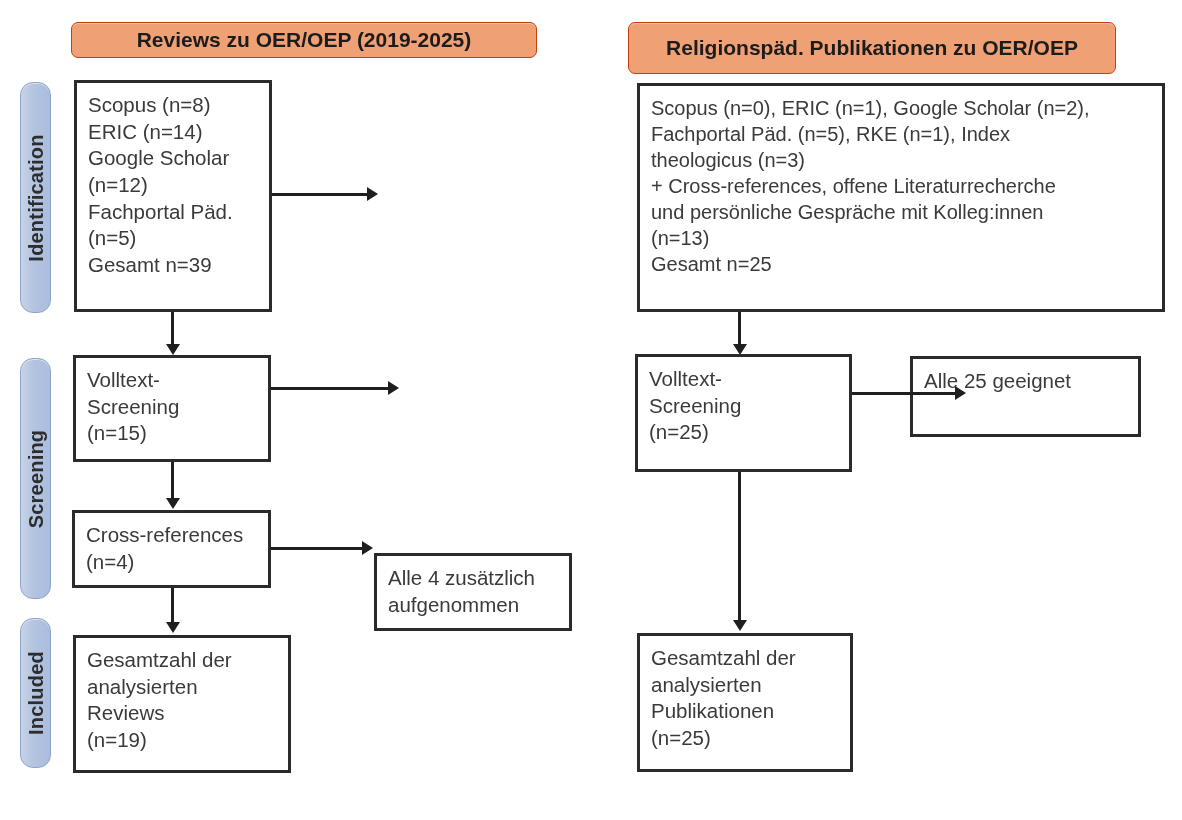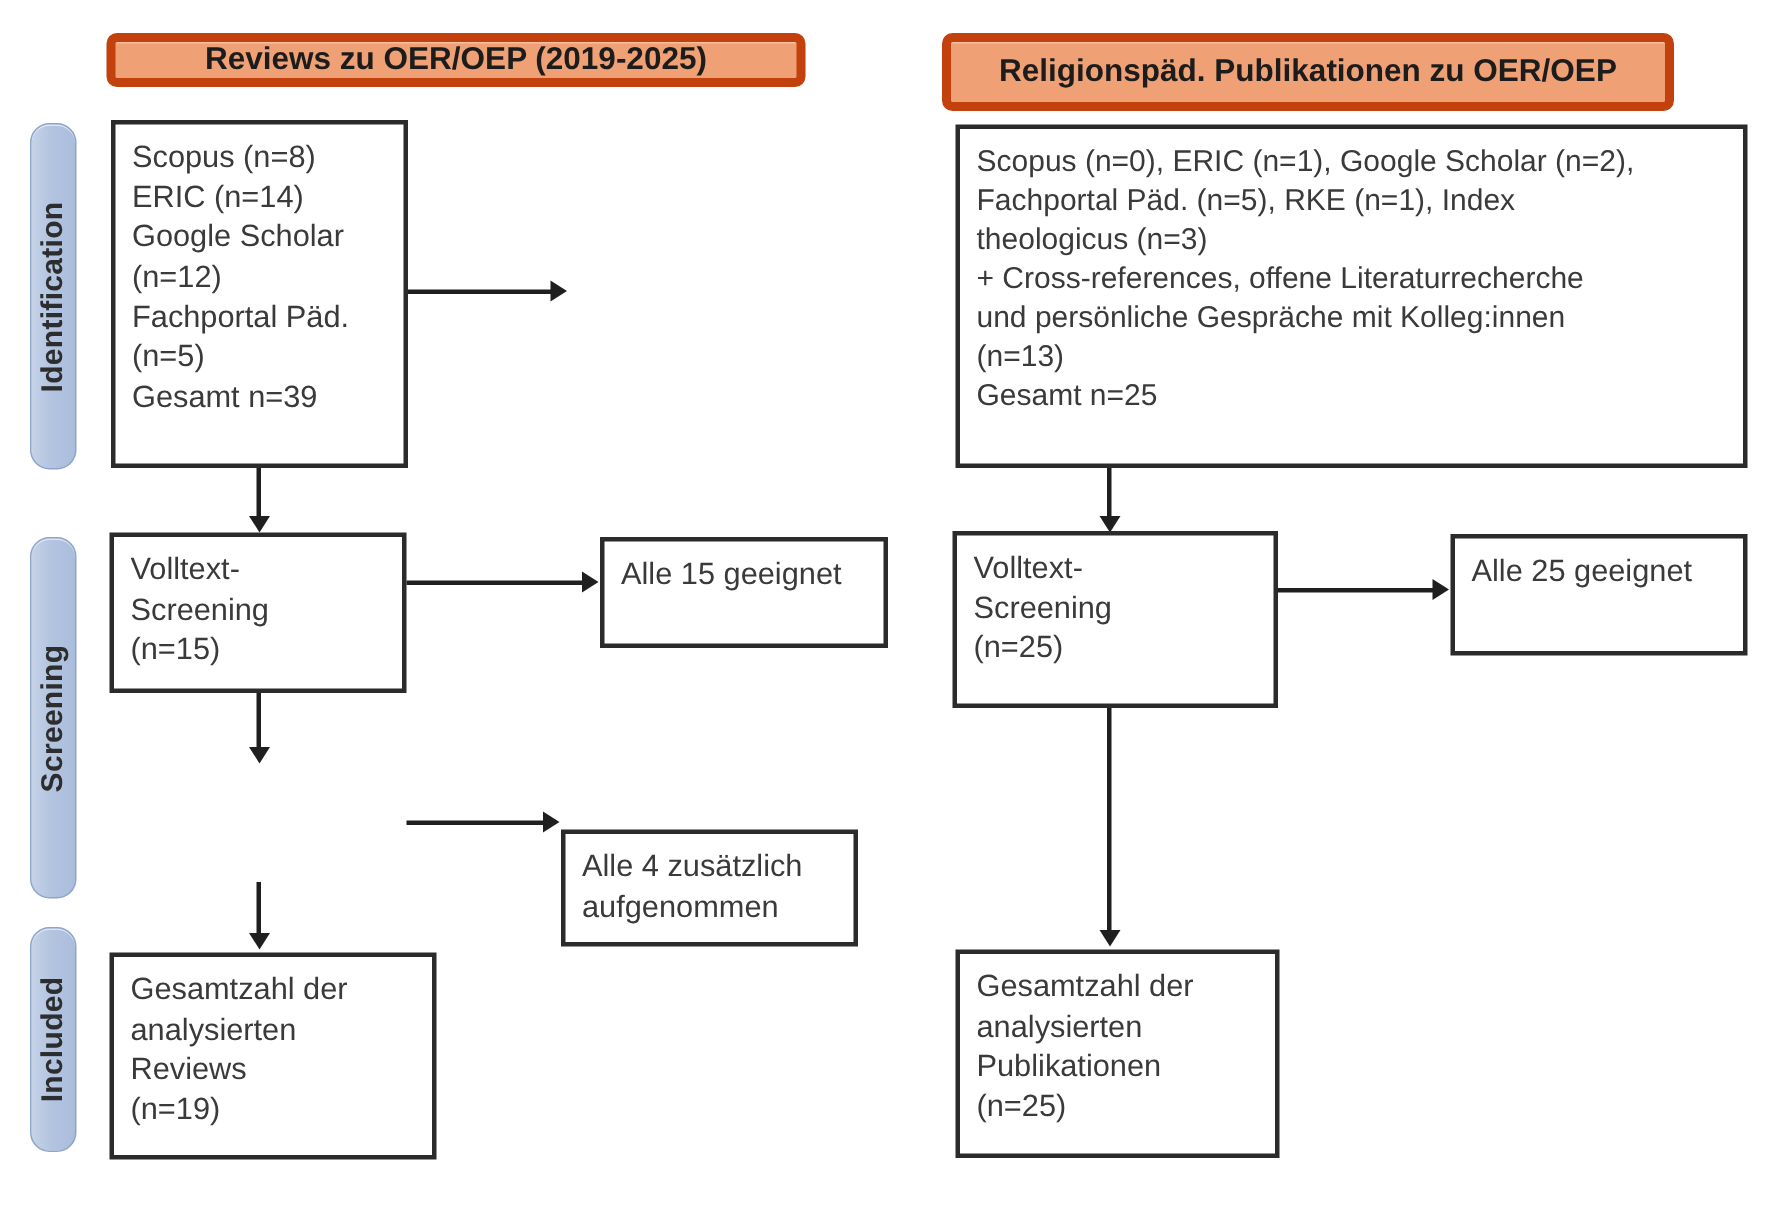"Reviews zu OER/OEP (2019-2025)" .col-header { border: 6px solid #c2410c -> 1px solid #c2410c }
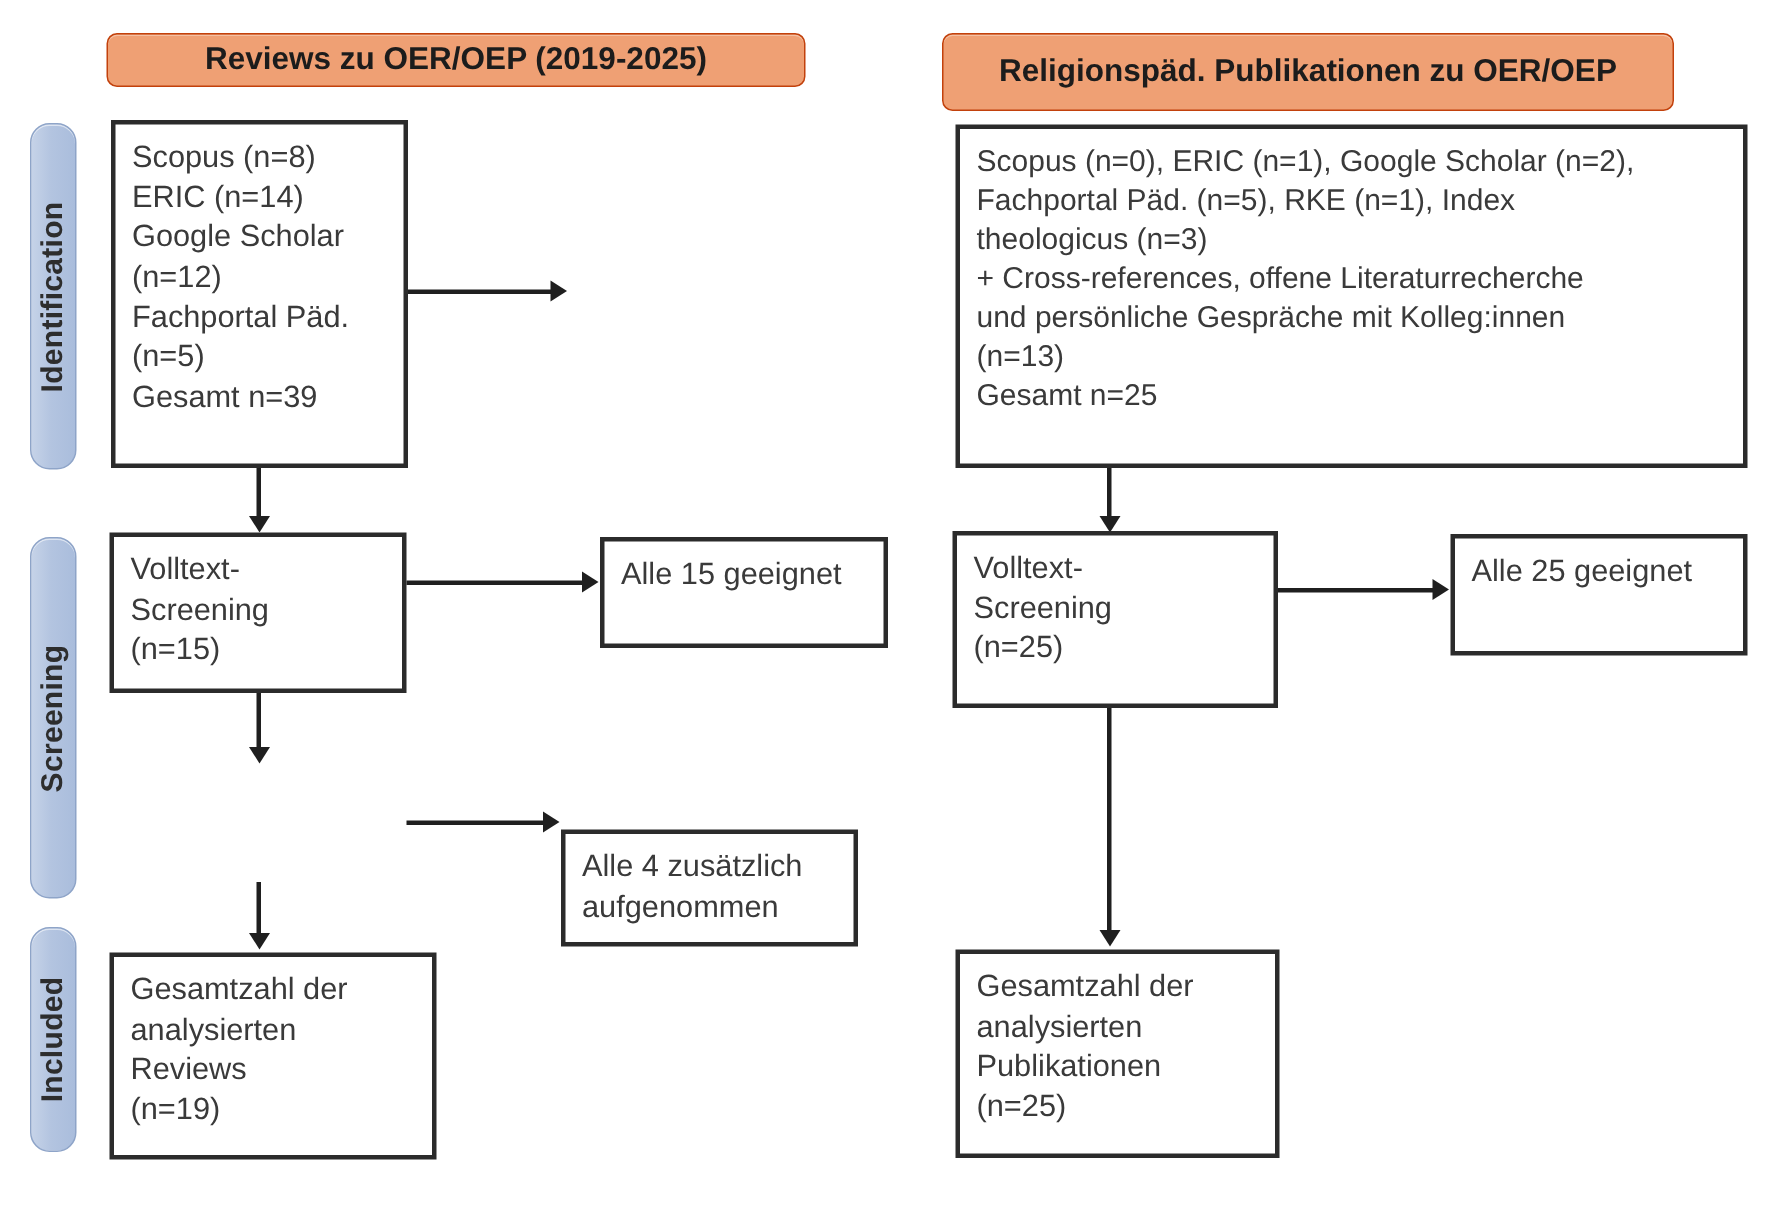"Alle 15 geeignet" div.node { html: <div>Alle 15 geeignet</div> -> none }
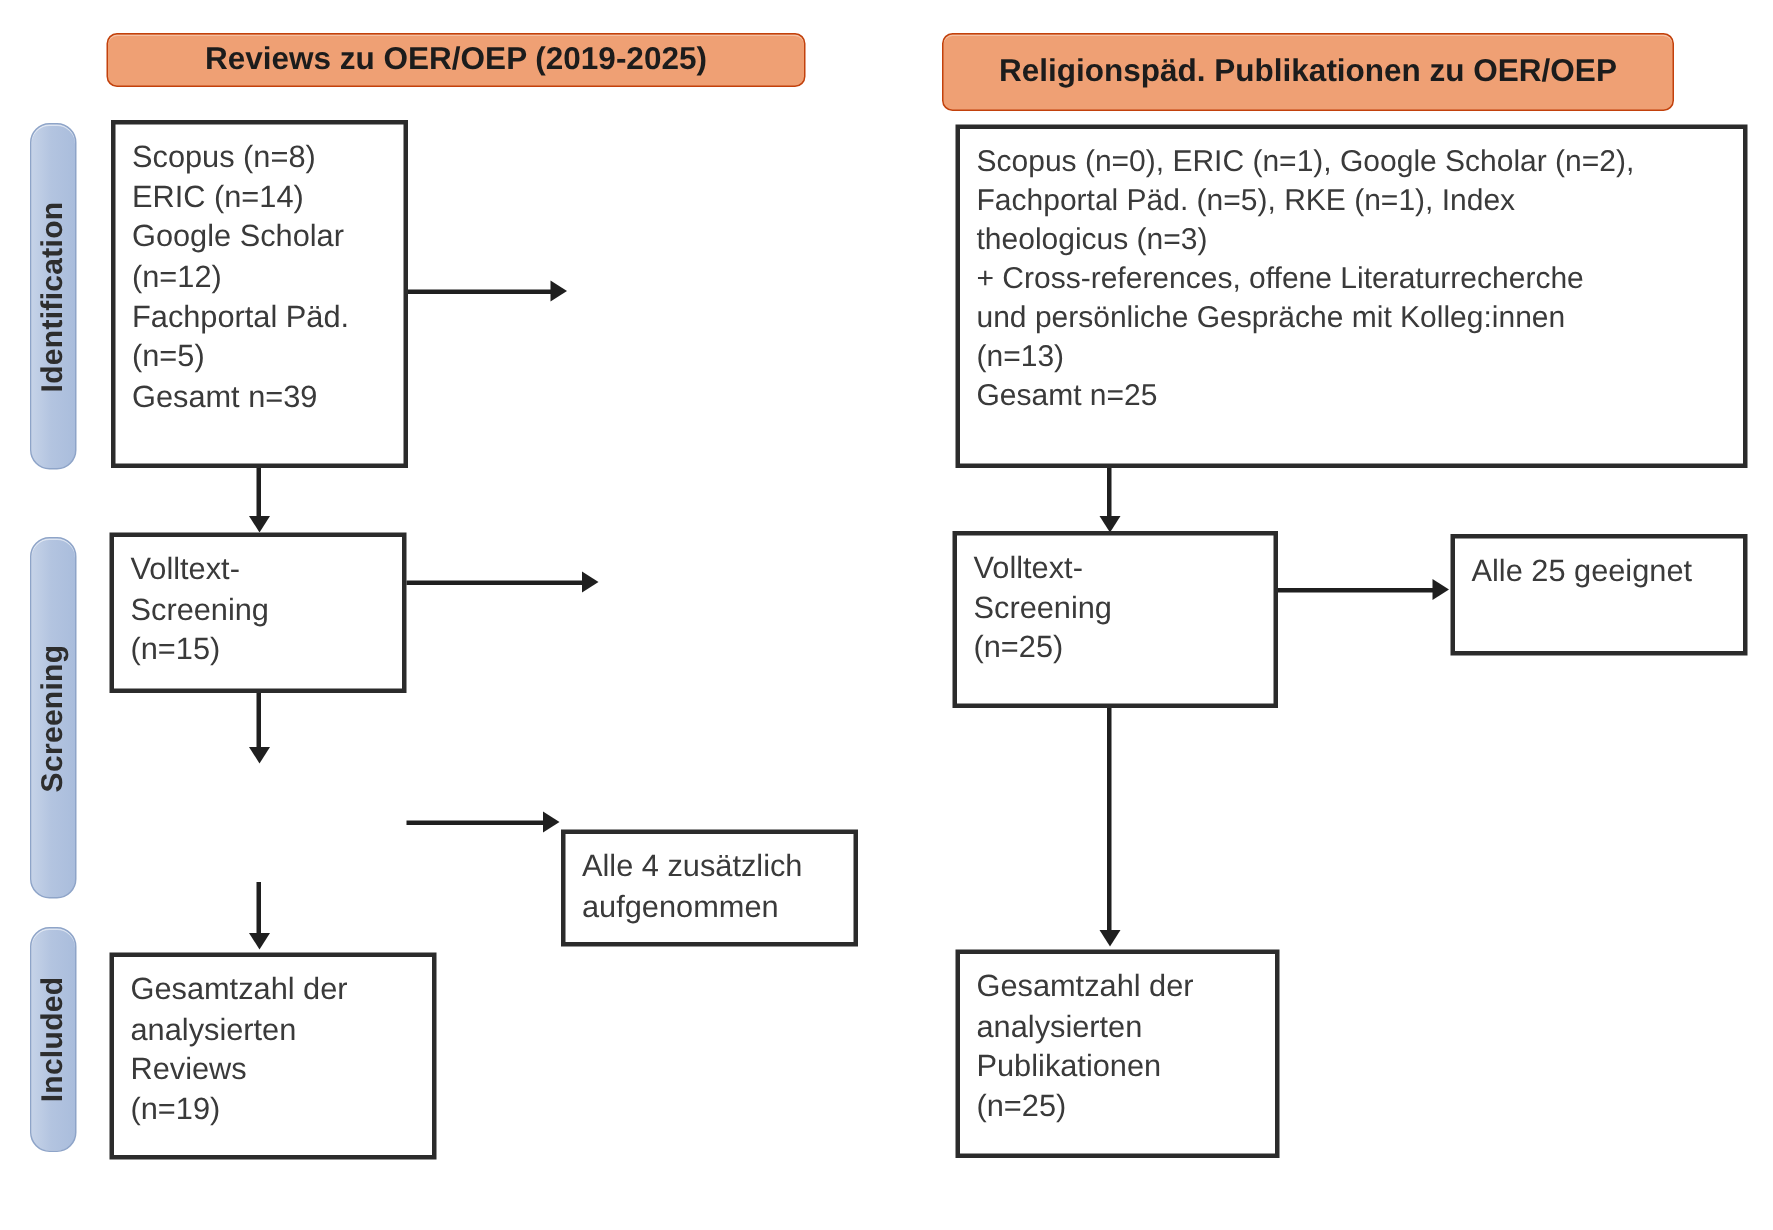"Alle 25 geeignet" div.node { left: 967px -> 910px; width: 198px -> 231px }
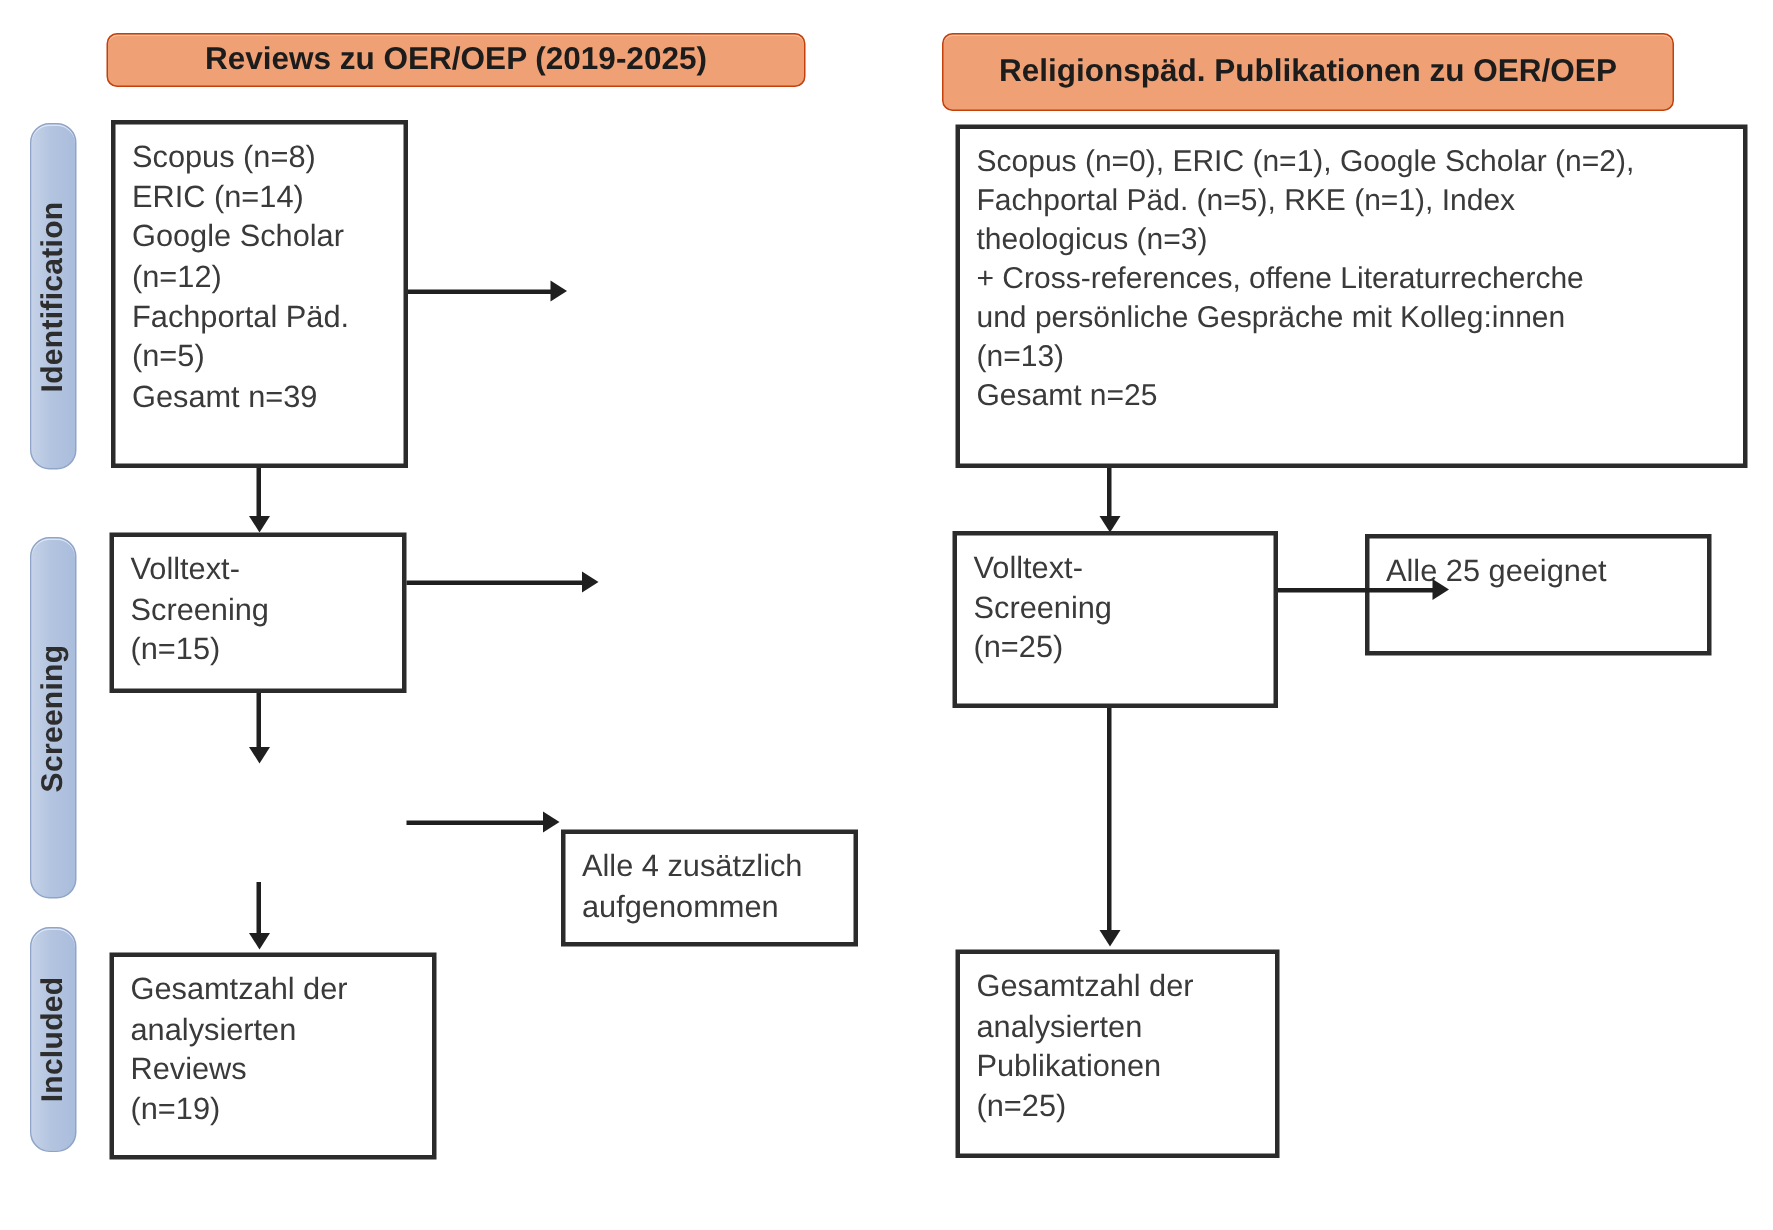"Cross-references" div.node { html: none -> <div>Cross-references (n=4)</div> }
